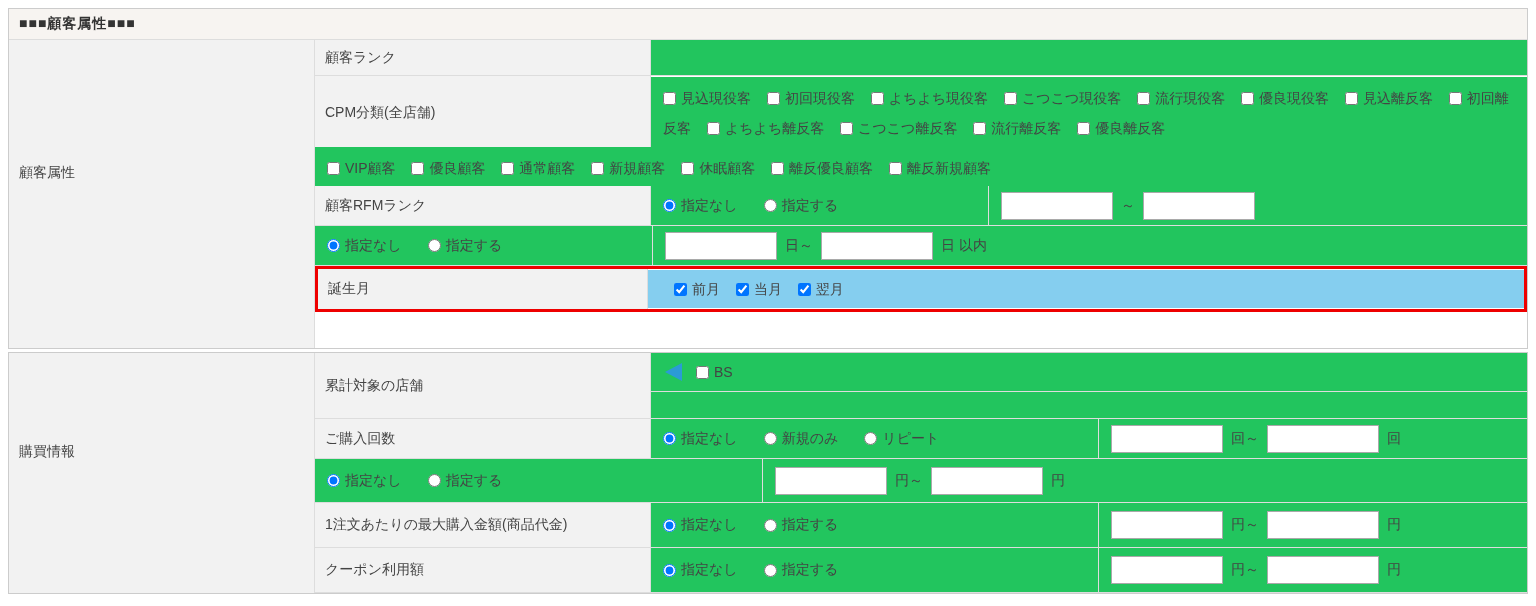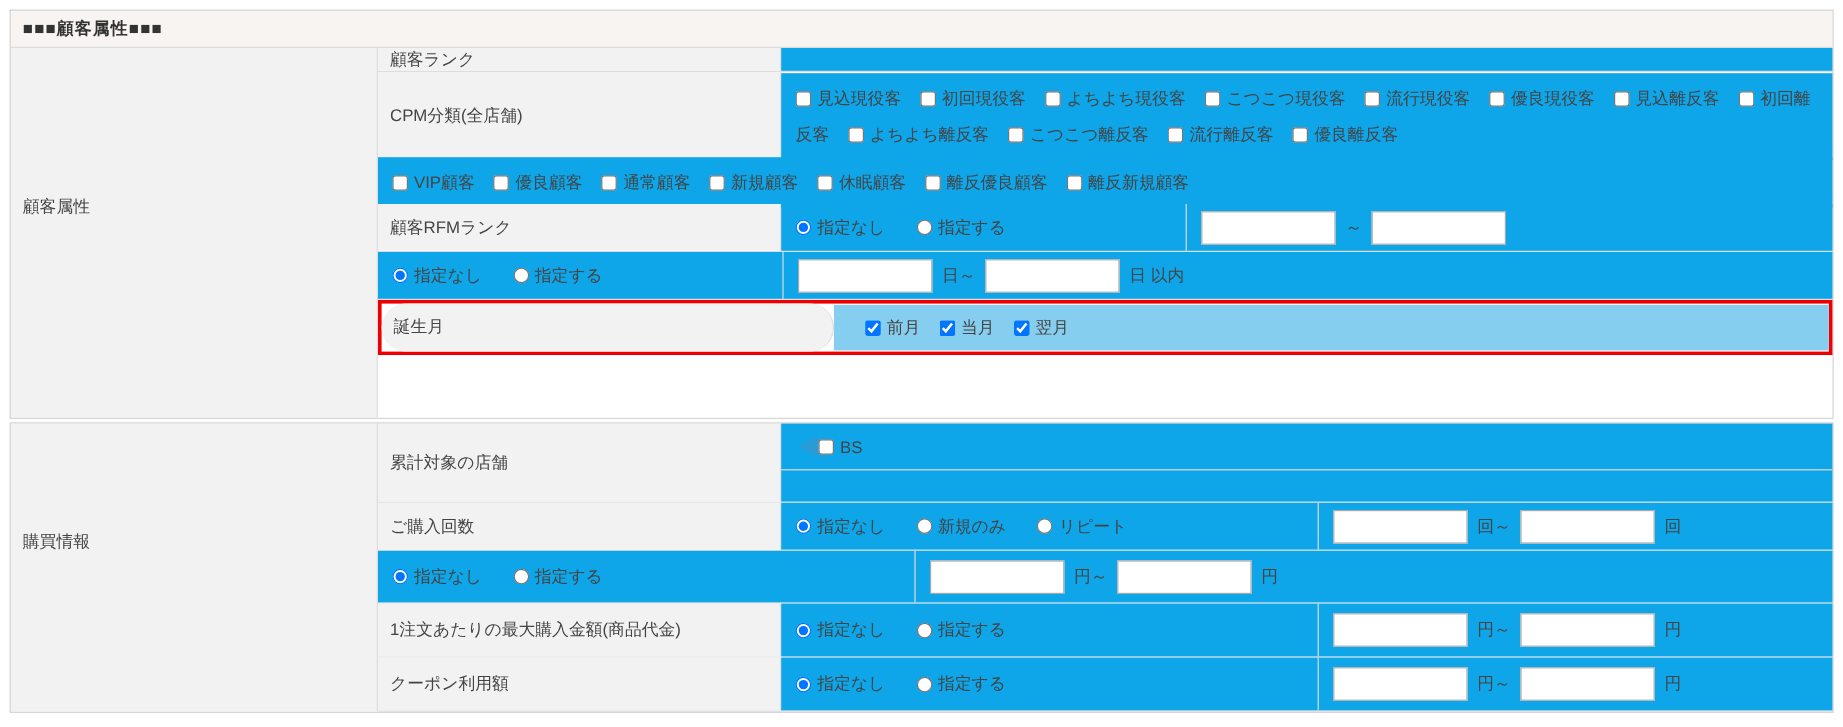"顧客ランク" .h36 { height: 20px -> 36px }
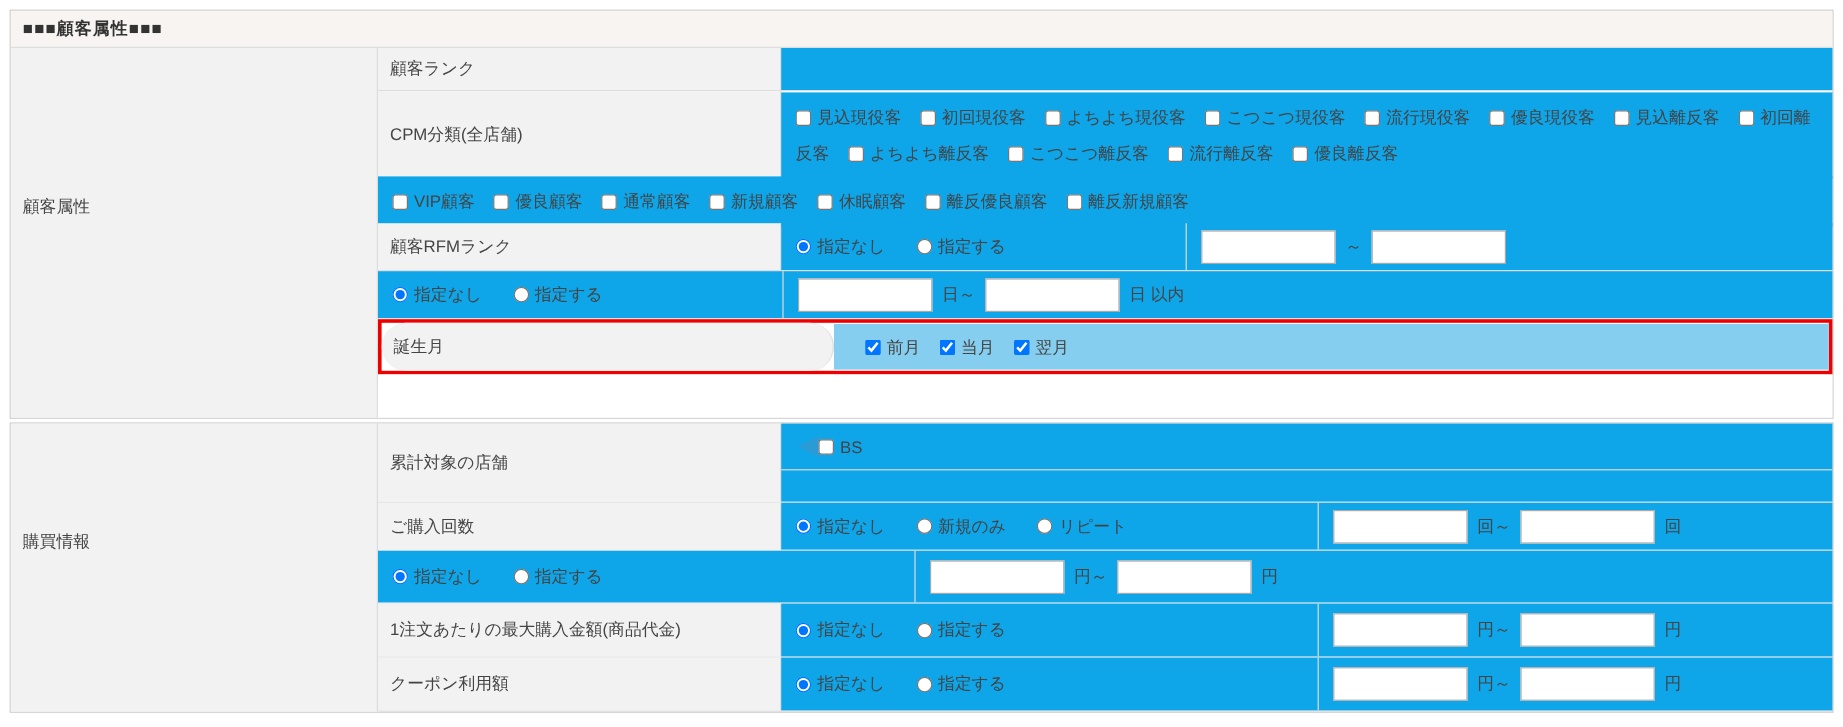"見込現役客 初回現役客 よちよち現役客 こつこつ現役客 流行現役客" .cnt { background: #0ea5e9 -> #22c55e }
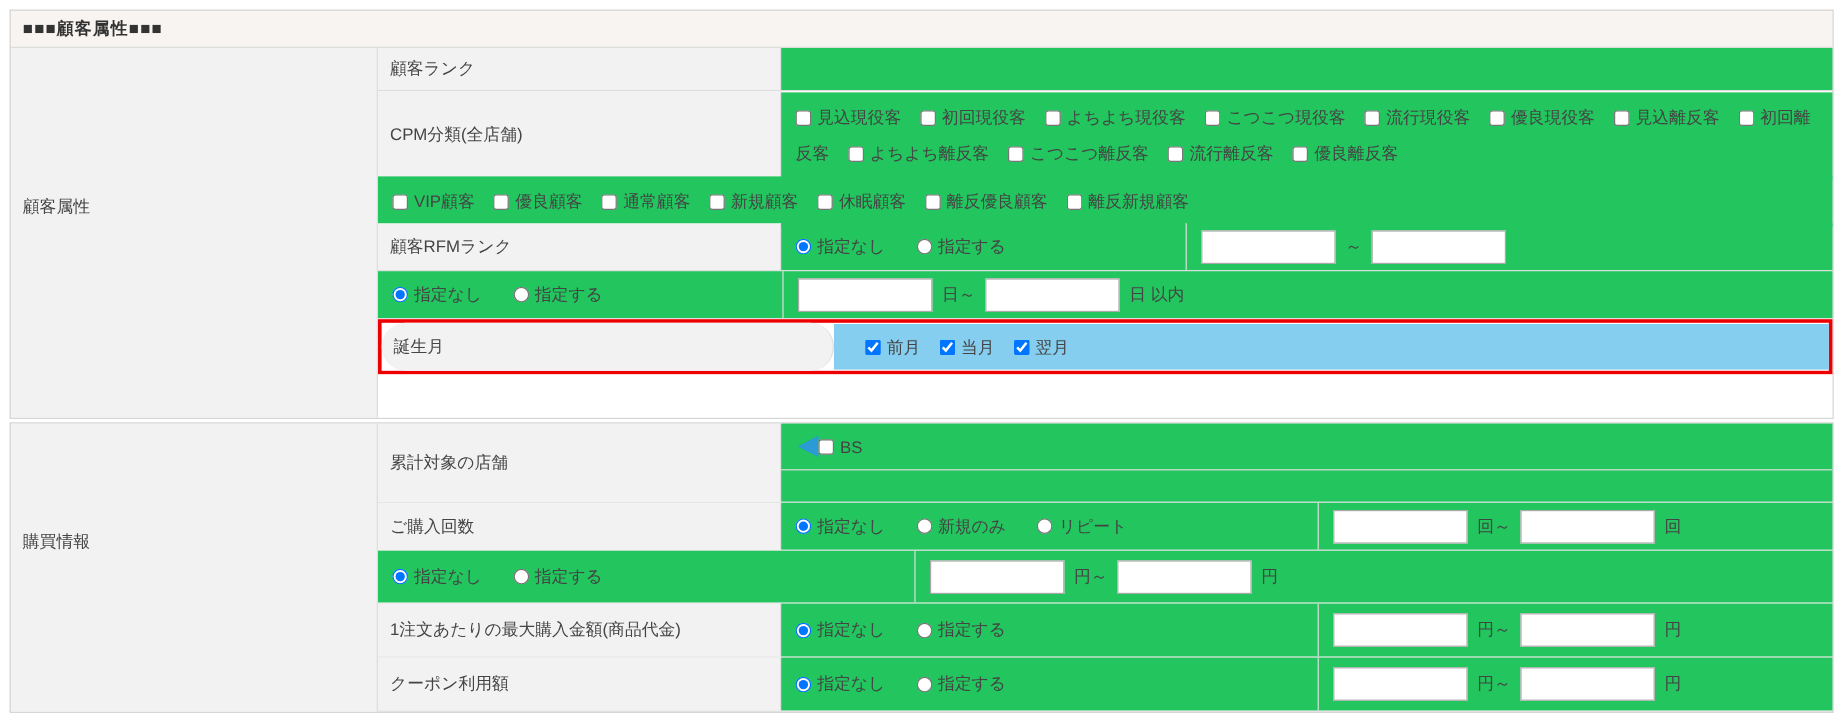"誕生月" .hl .lbl { border-radius: 20px -> none; width: 377px -> 330px }
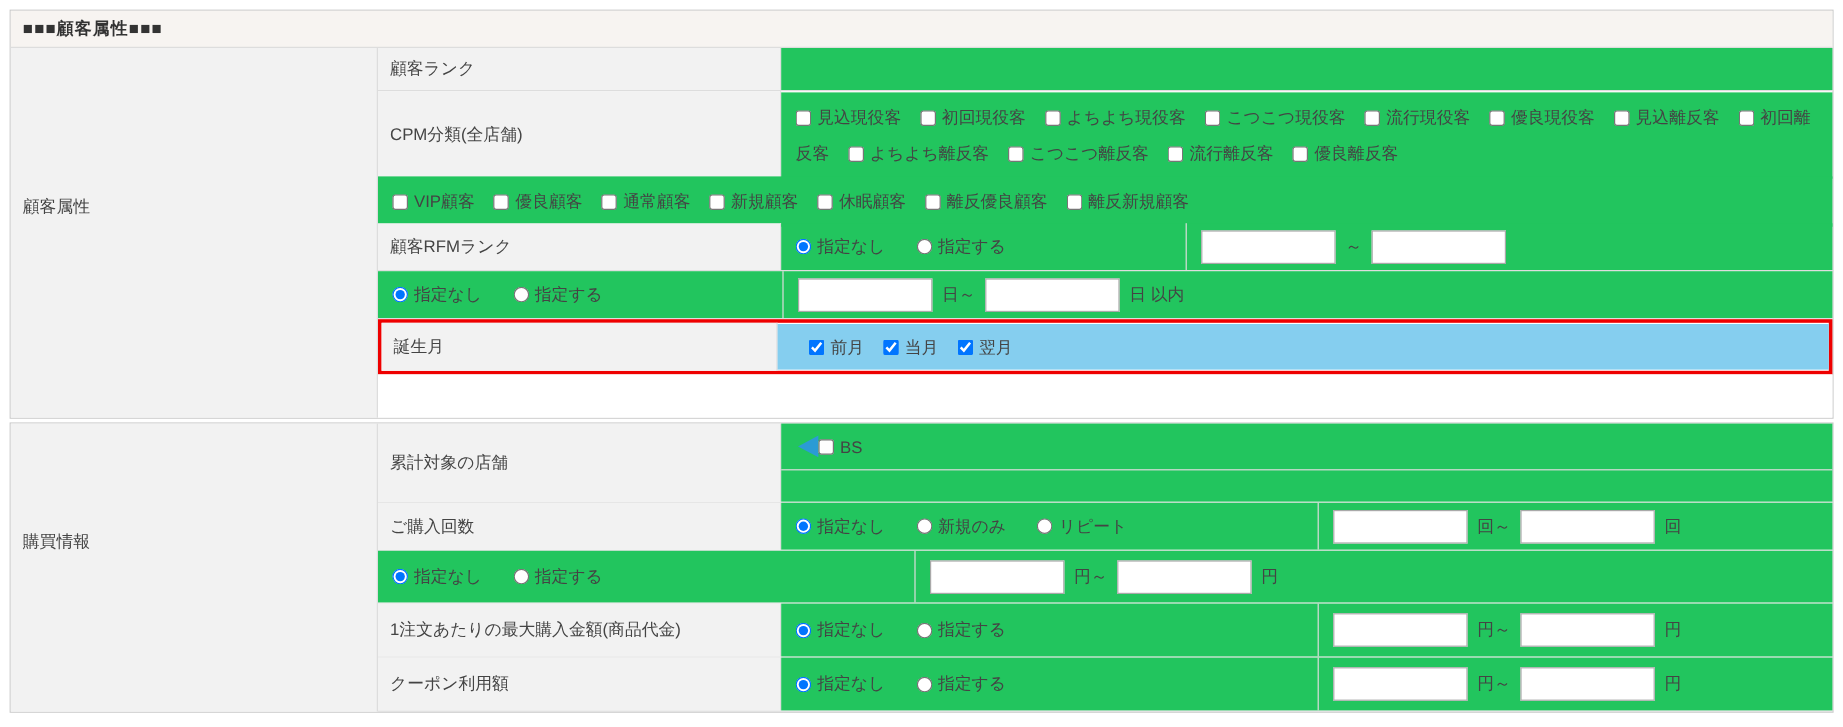"BS" .shop-line { gap: none -> 14px }
